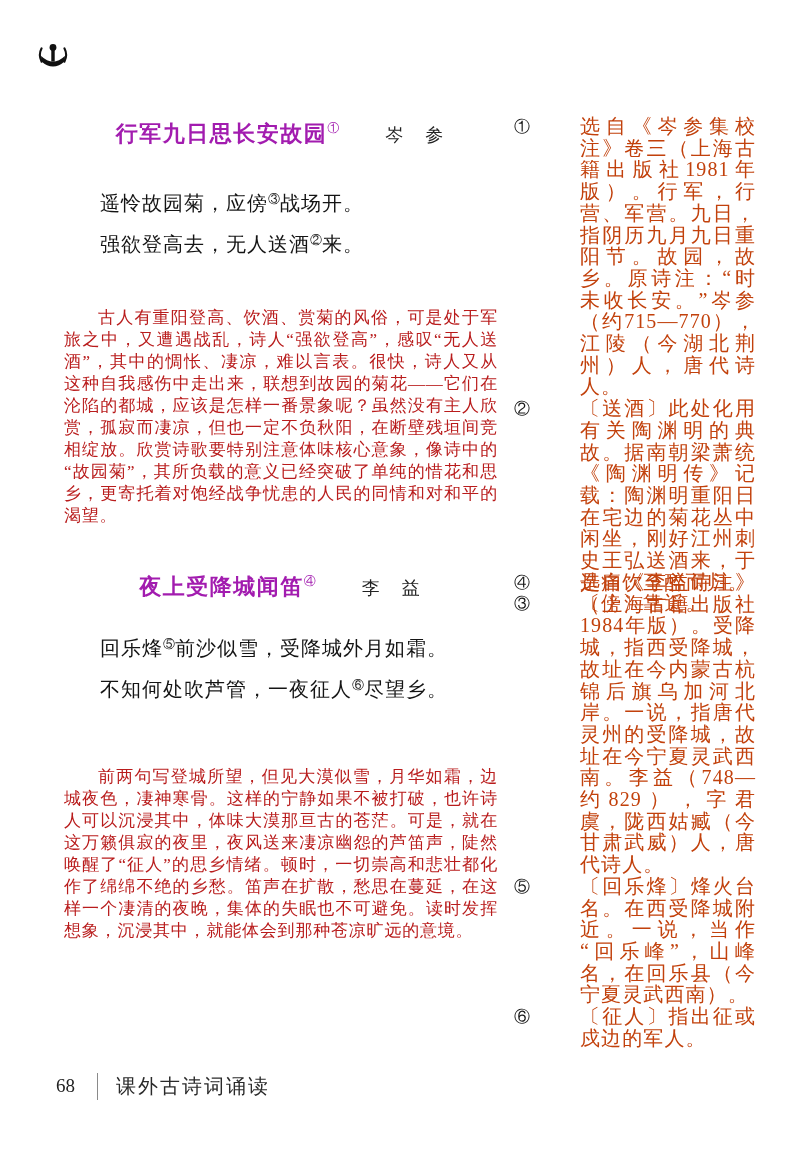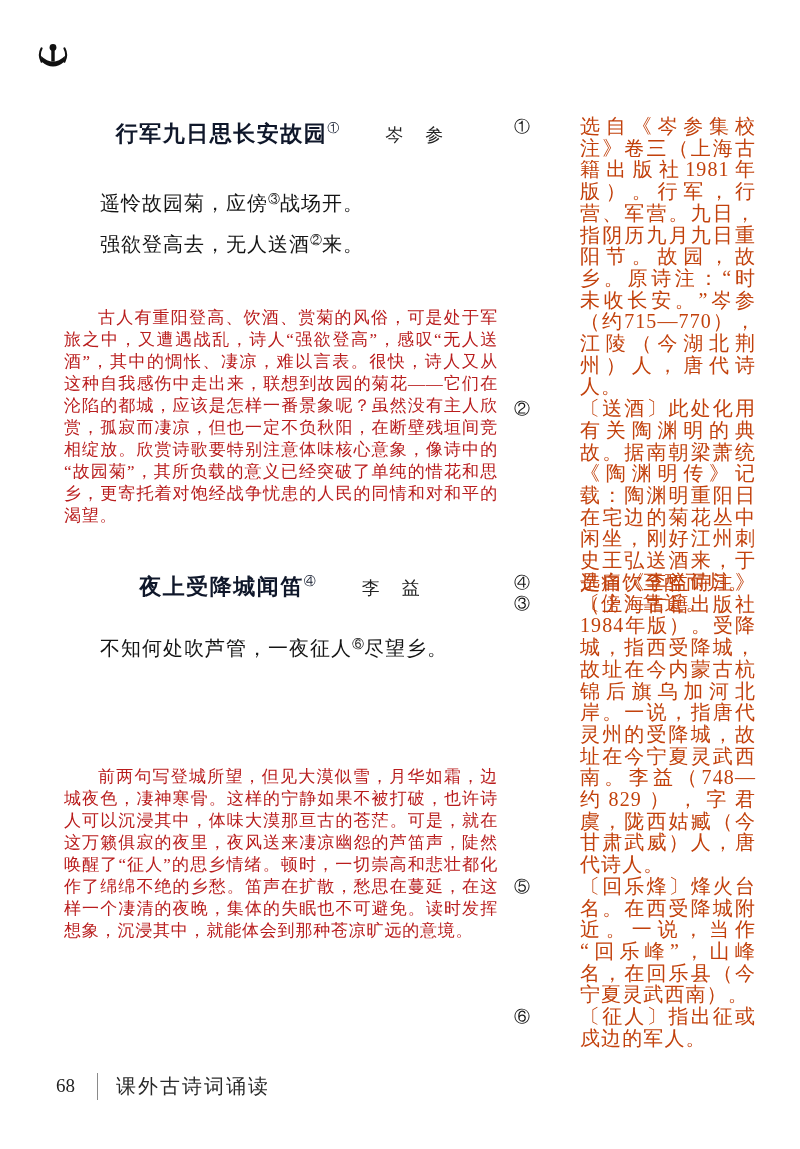"行军九日思长安故园①" .poem-title { color: #0f172a -> #a21caf }
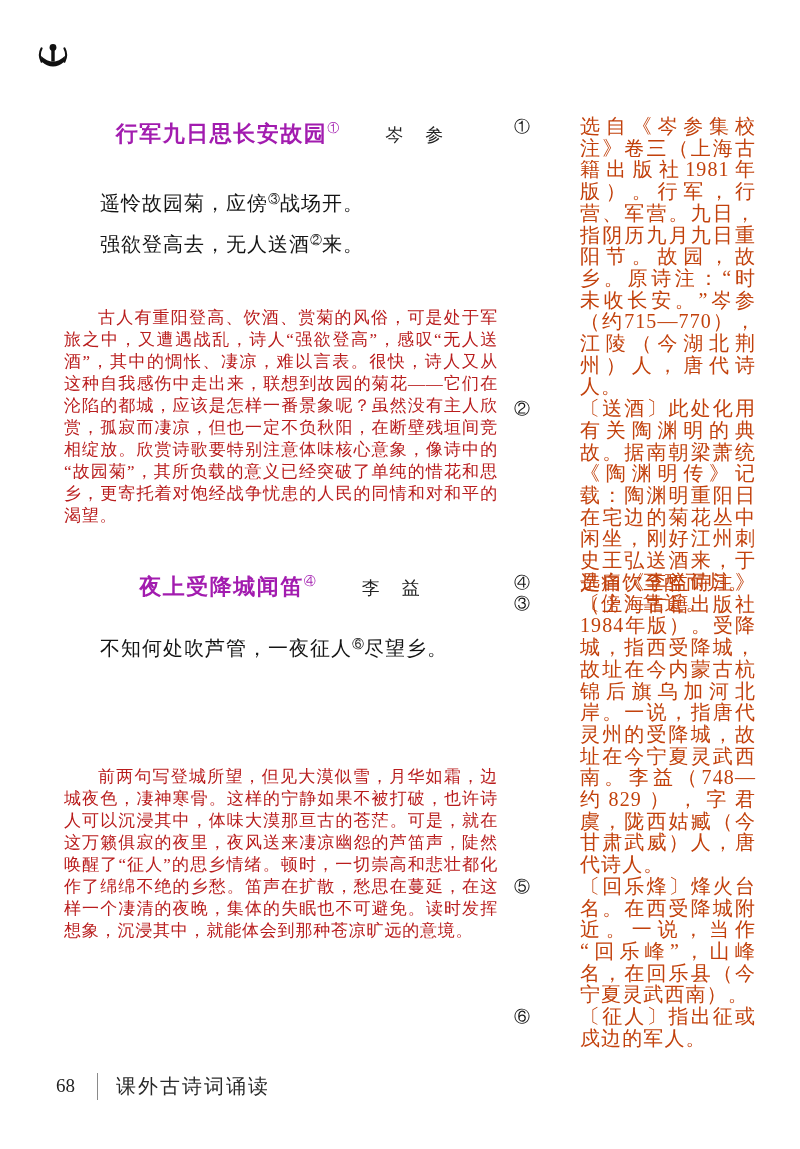"回乐烽⑤前沙似雪，受降城外月如霜。" div.poem-line { html: none -> <div><span>回乐烽</span><sup>⑤</sup><span>前沙似雪，受降城外月如霜。</span></div> }
